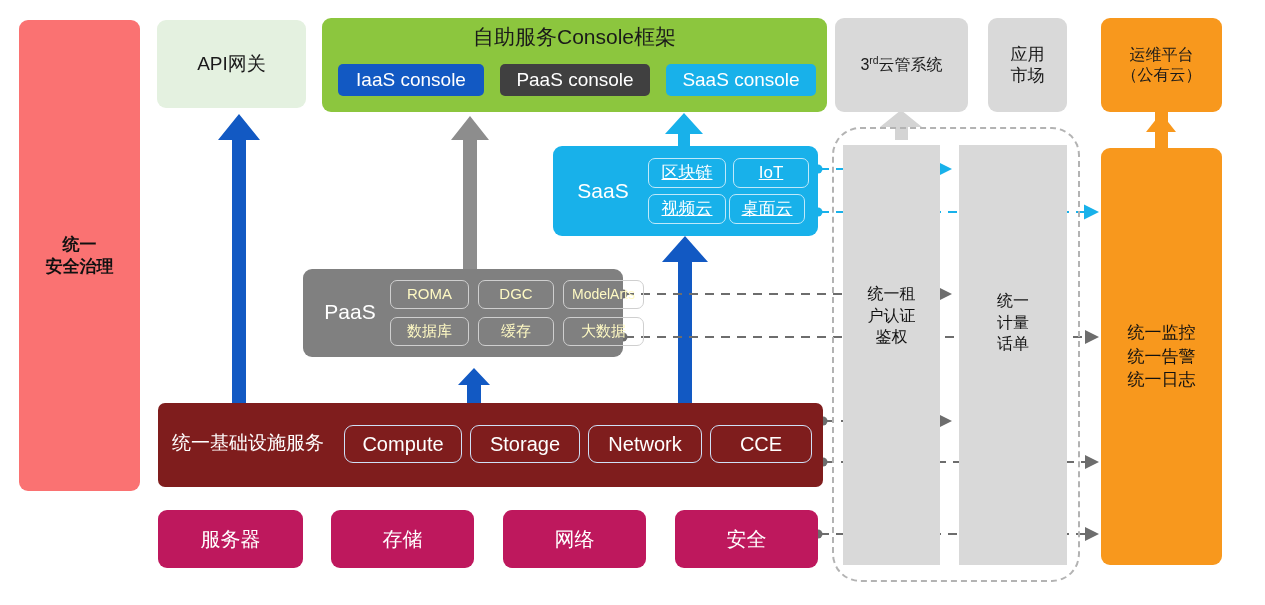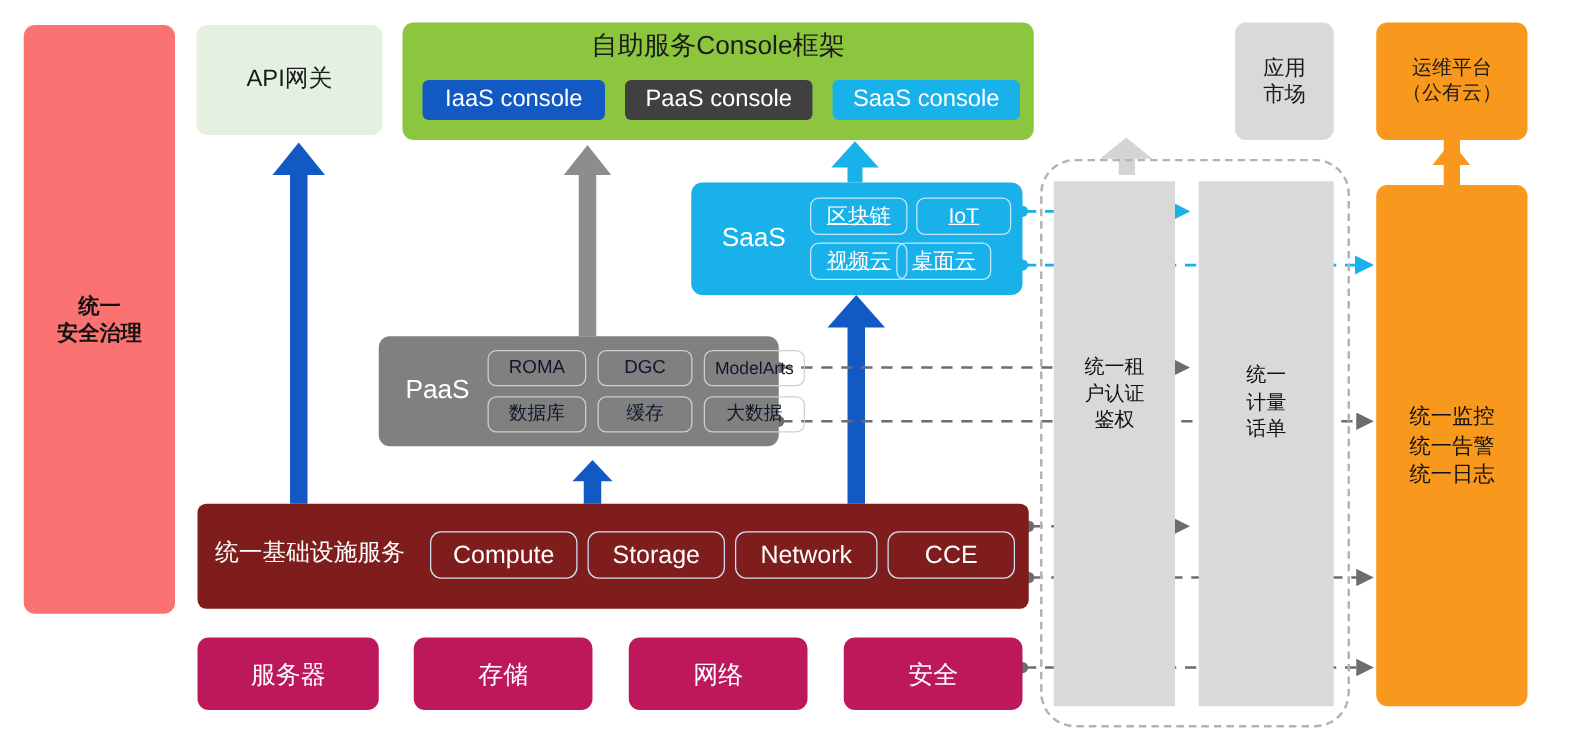"3rd云管系统" div.box { html: none -> <div> <span><span>3</span><sup>rd</sup><span>云管系统</span></span> </div> }
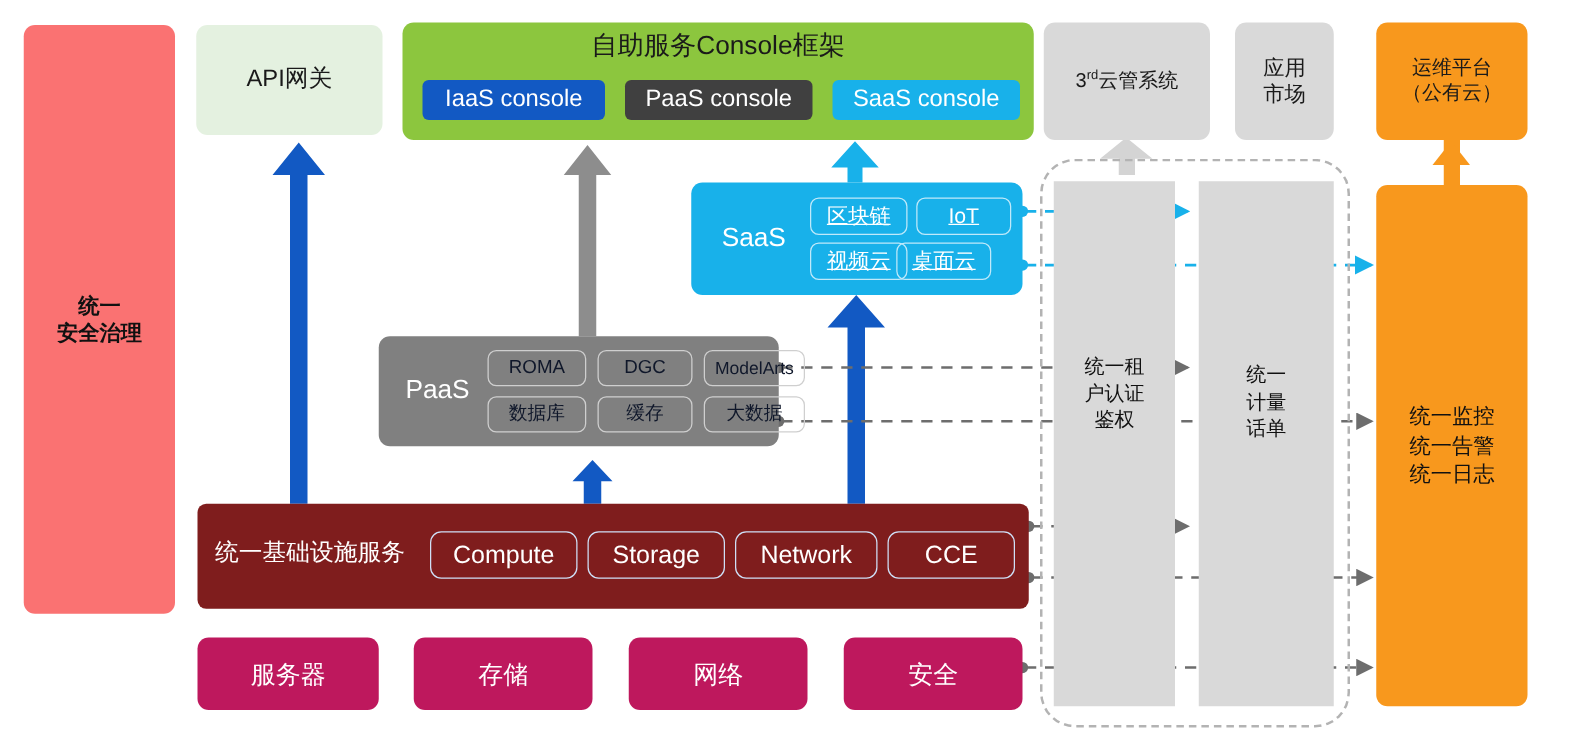"桌面云" #saas-c3 { left: 164px -> 176px }
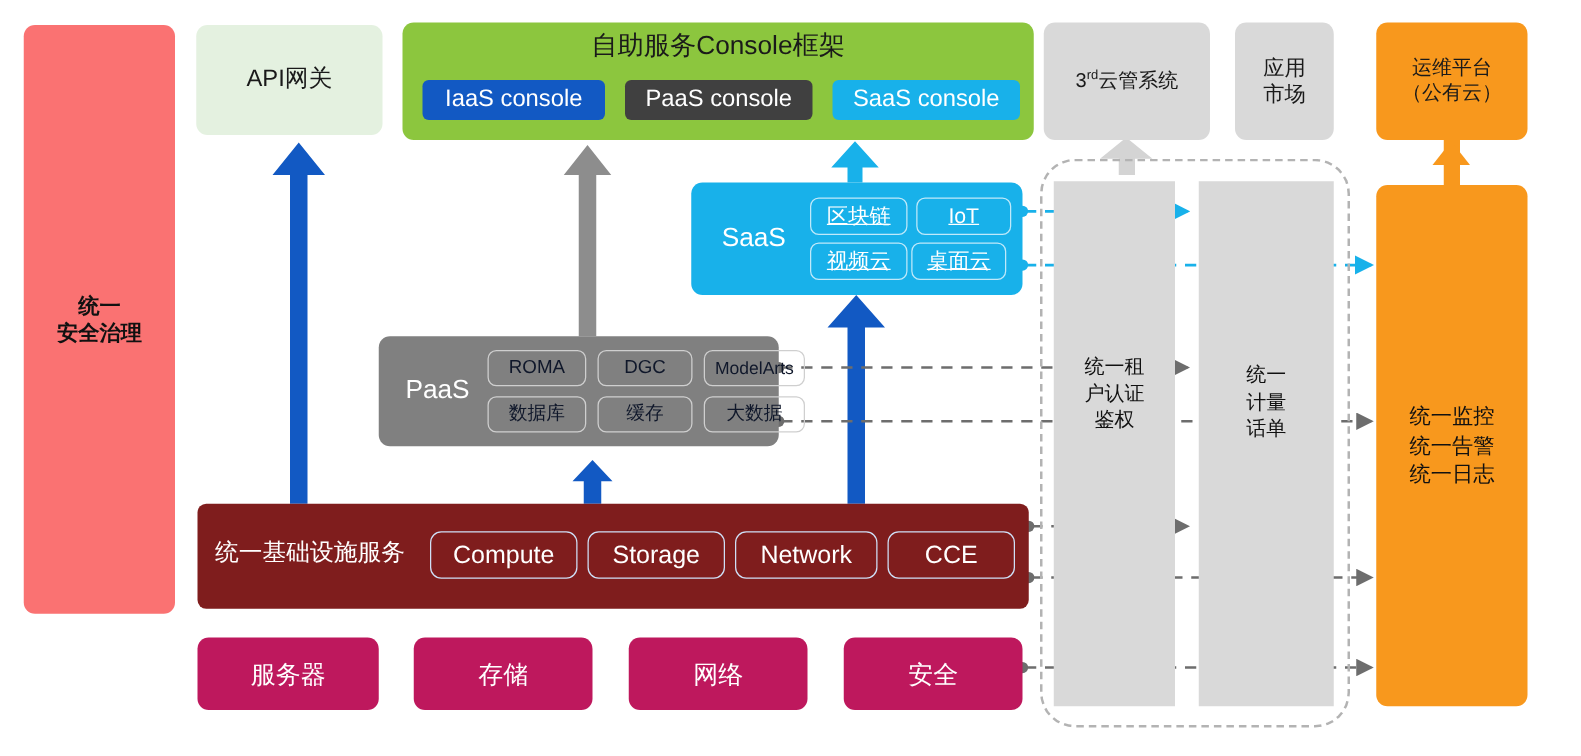"ROMA" .paas-chip { color: #0f172a -> #fef9c3 }
